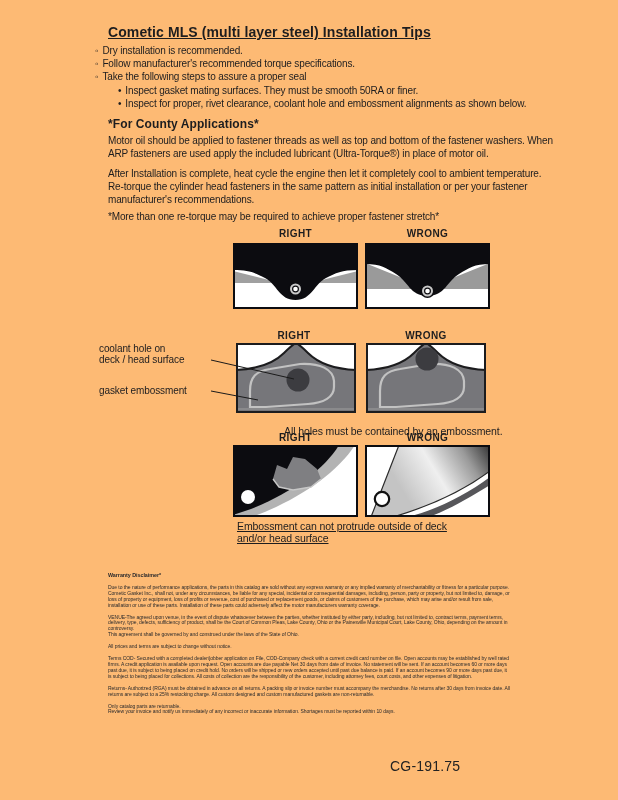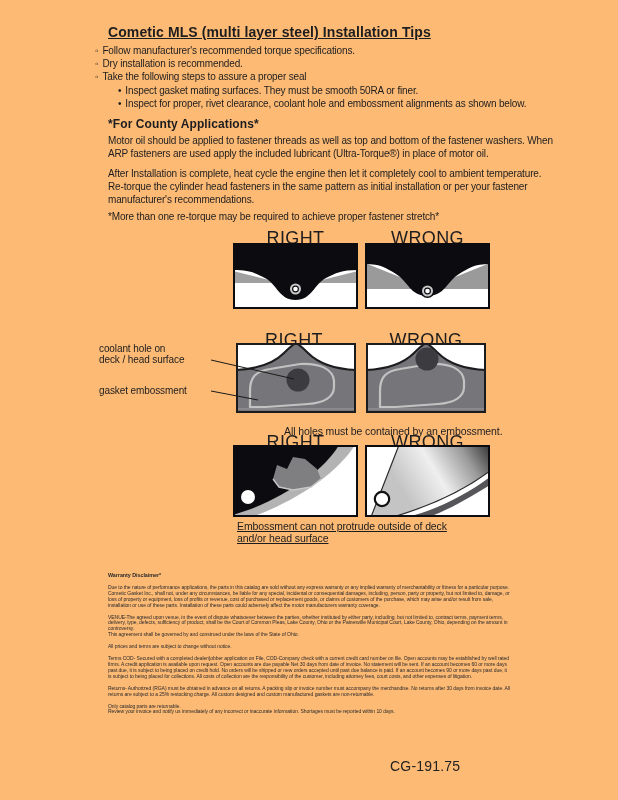"Follow manufacturer's recommended torque" div.bullet { order: before "Dry installation is recommended." -> after "Dry installation is recommended." }
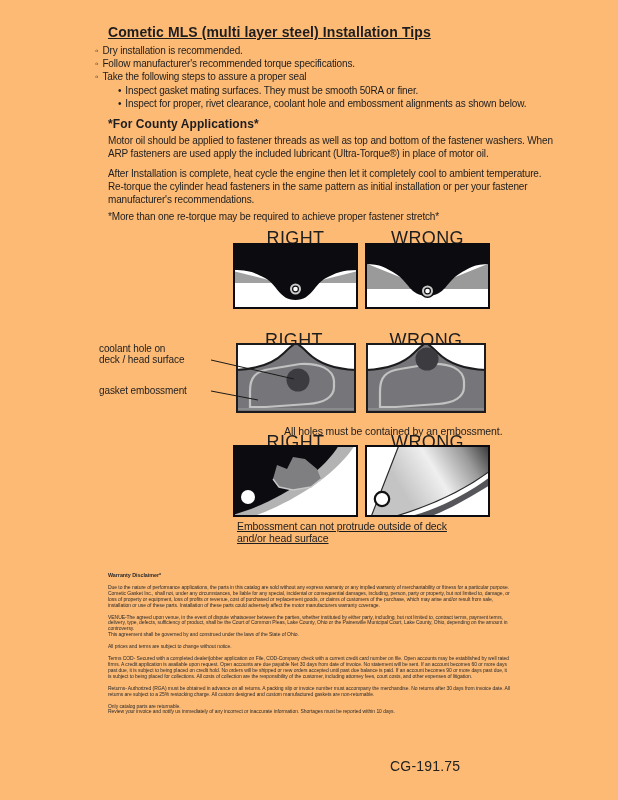"RIGHT" .dg-label { font-size: 18px -> 10px; font-weight: normal -> bold }
